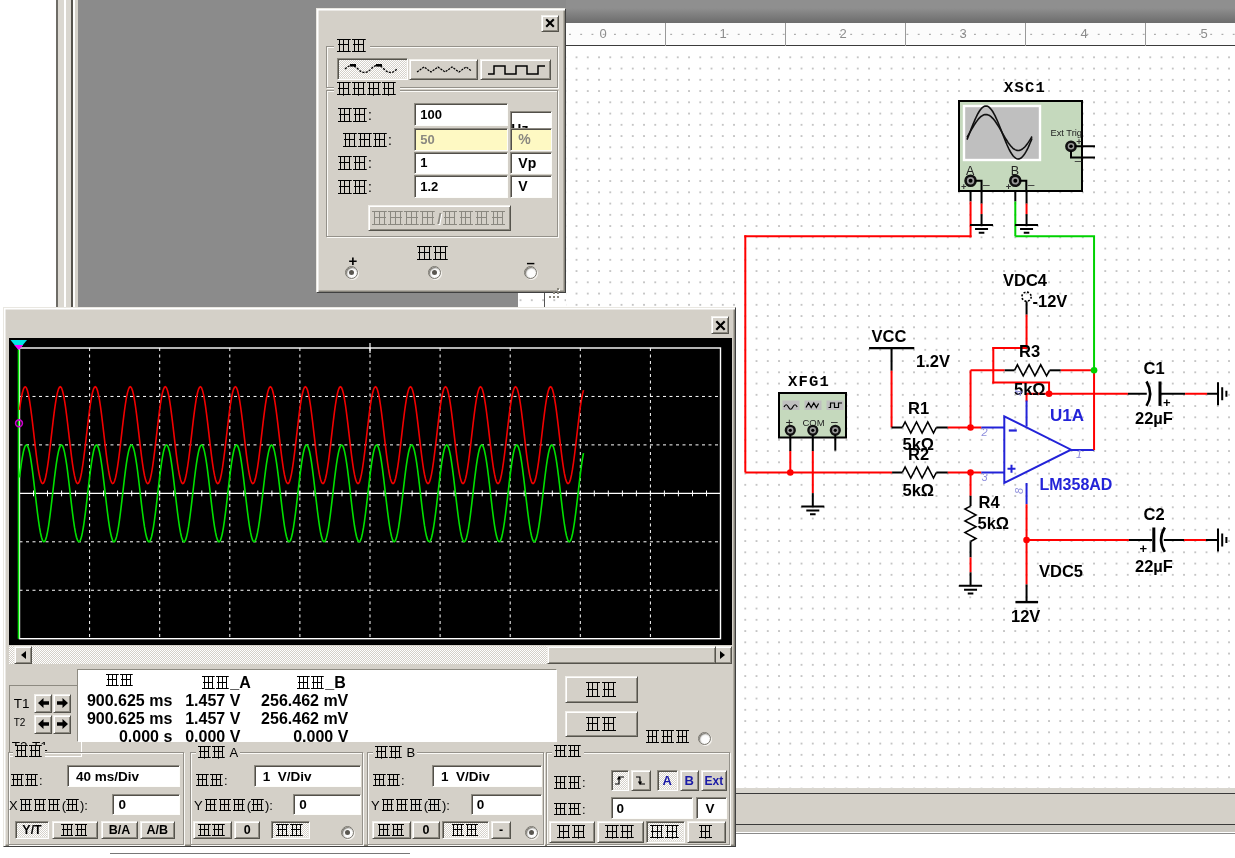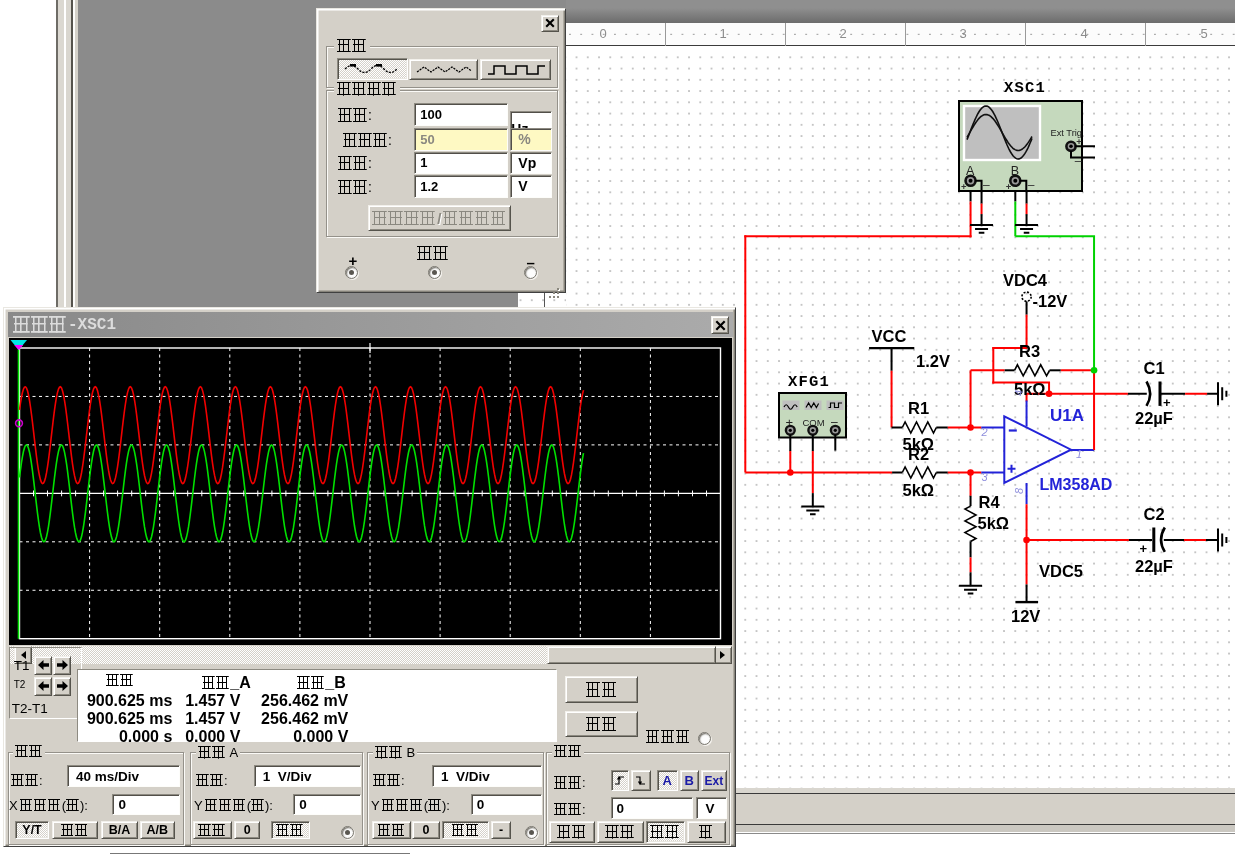"-XSC1" div.a { html: <div> <i></i> <i></i> <i></i> <span>-XSC1</span> </div> -> none }
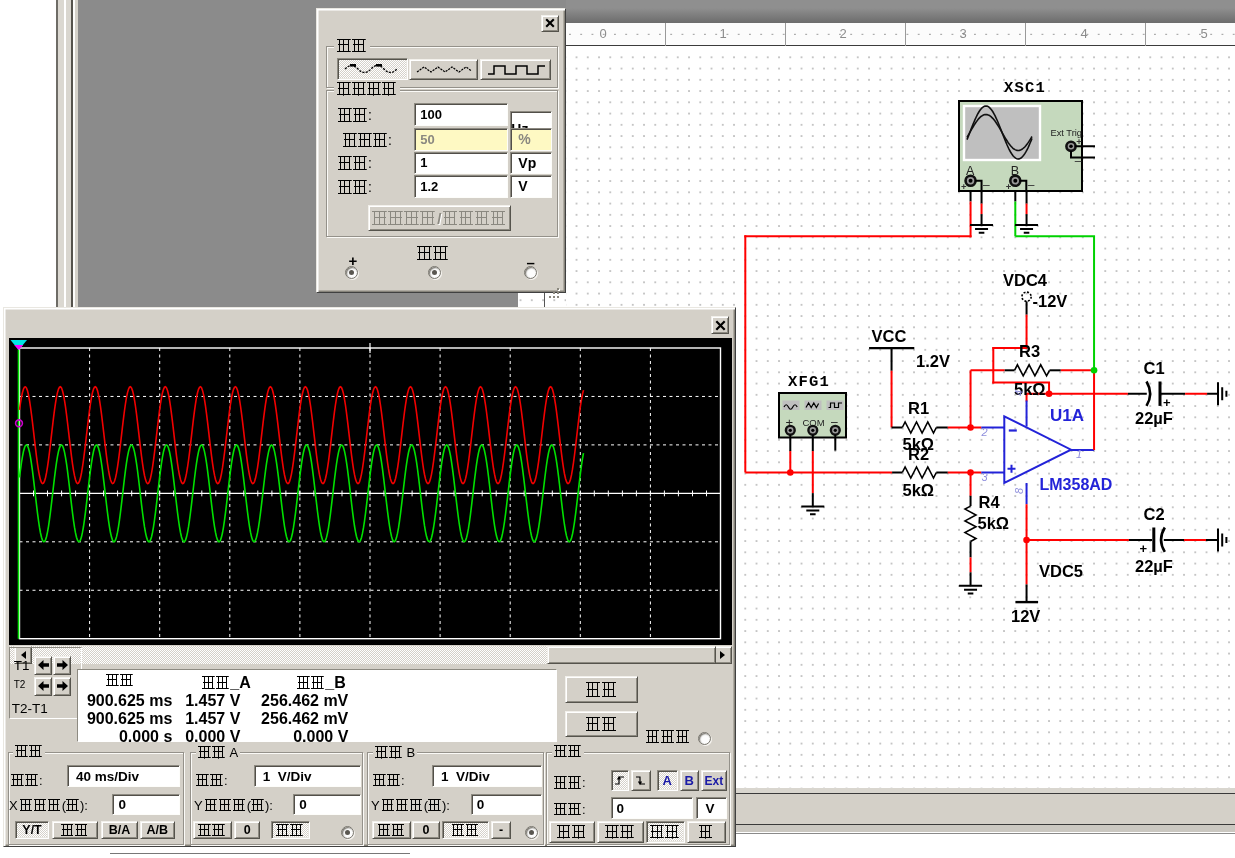"T1" div.a { top: 339px -> 377px }
